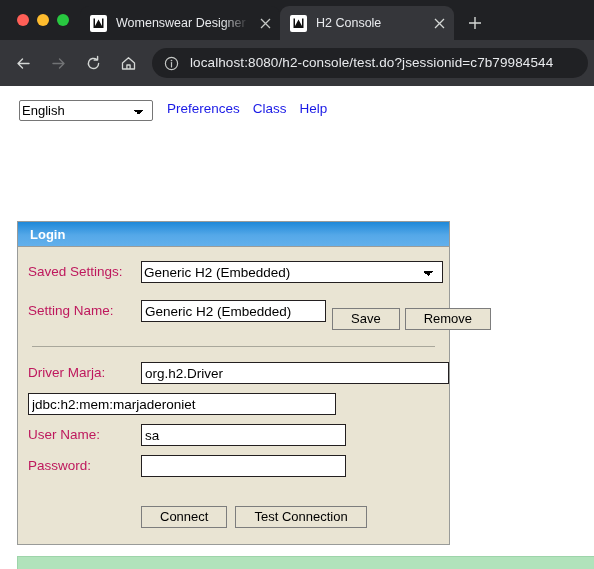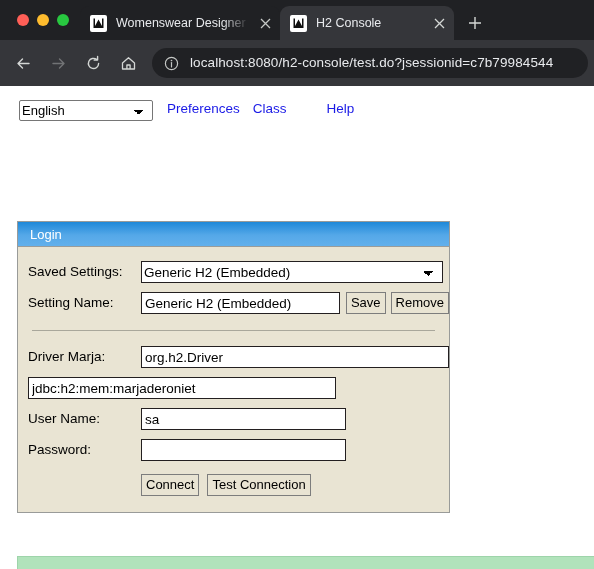"Help" .toplink:last-child { margin-left: 27px -> none }
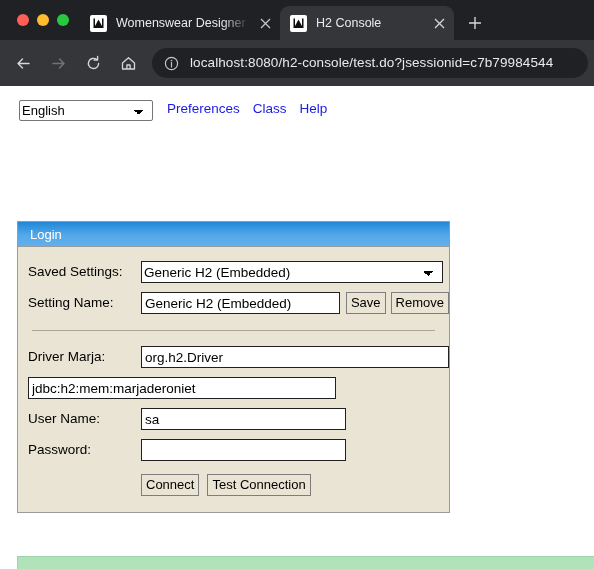"Login" .panel-header { font-weight: normal -> bold }
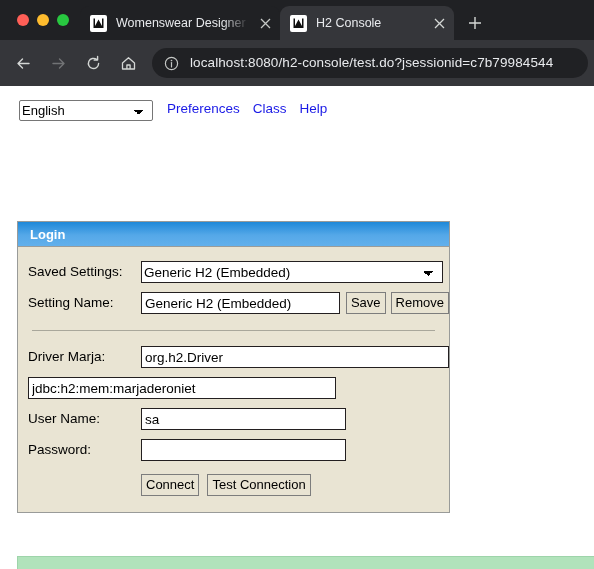"Saved Settings:" .flabel { color: #000000 -> #be185d }
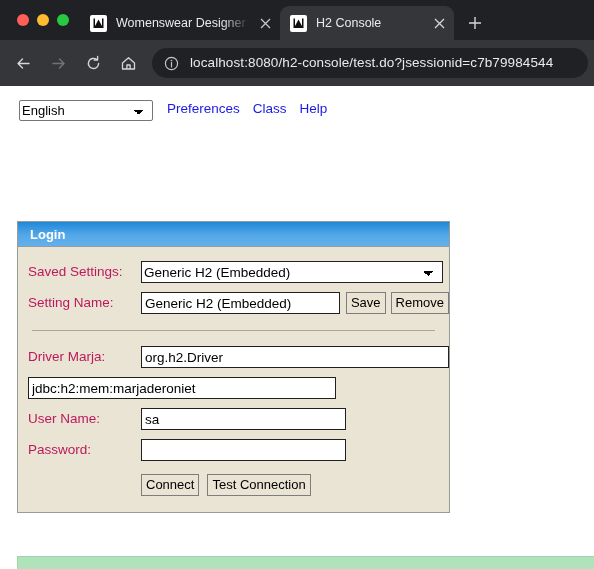"Save" .btn { margin-top: none -> 16px; padding: 0 4px -> 0 18px }
